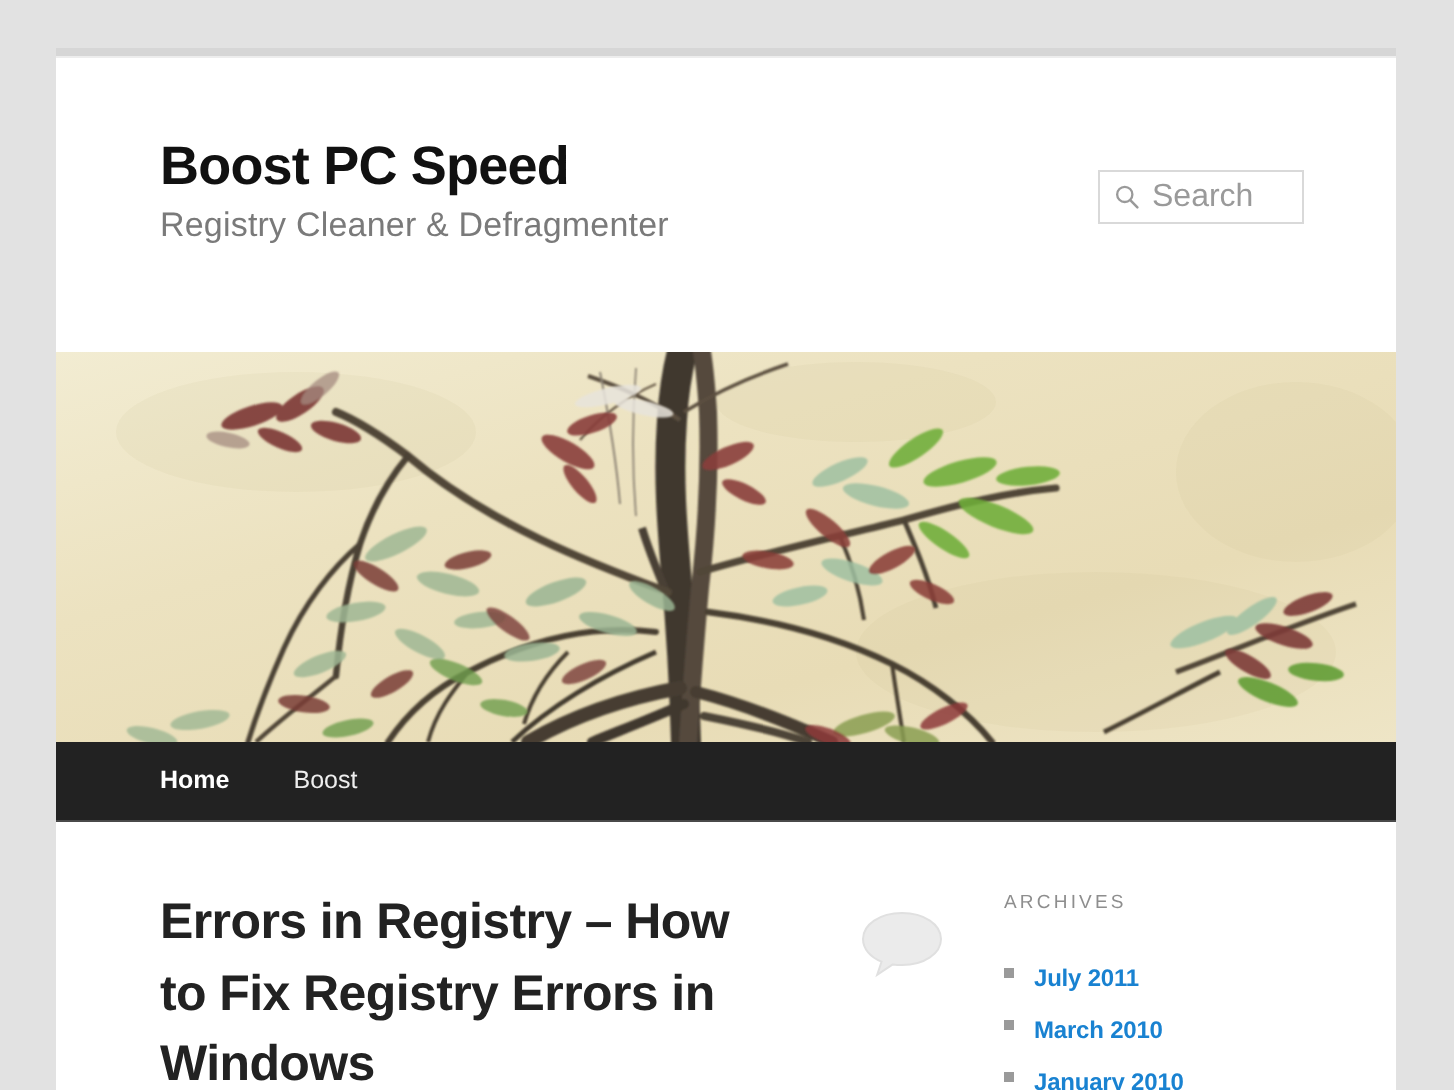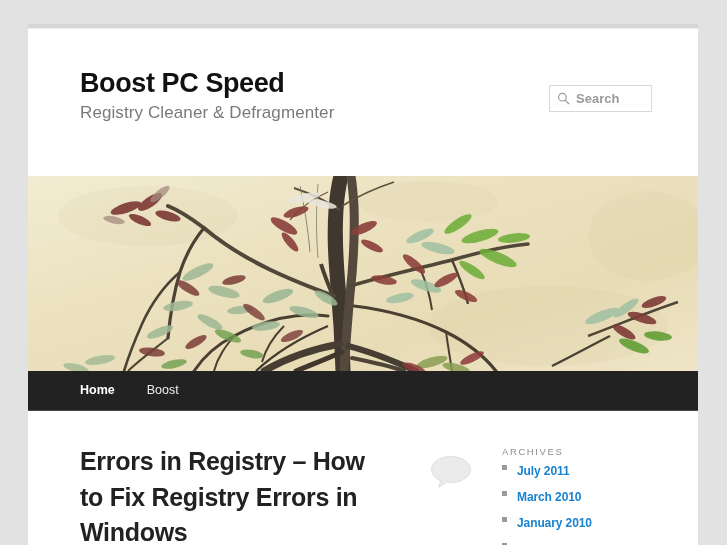"Search" .search-input { font-size: 13px -> 16px; font-weight: bold -> none }
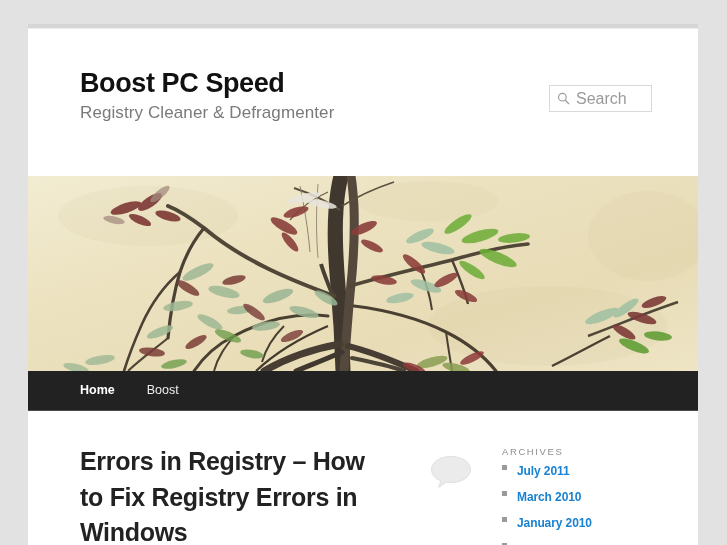"ARCHIVES" .widget-title { margin: 0 0 3px 0 -> 0 0 22px 0 }
